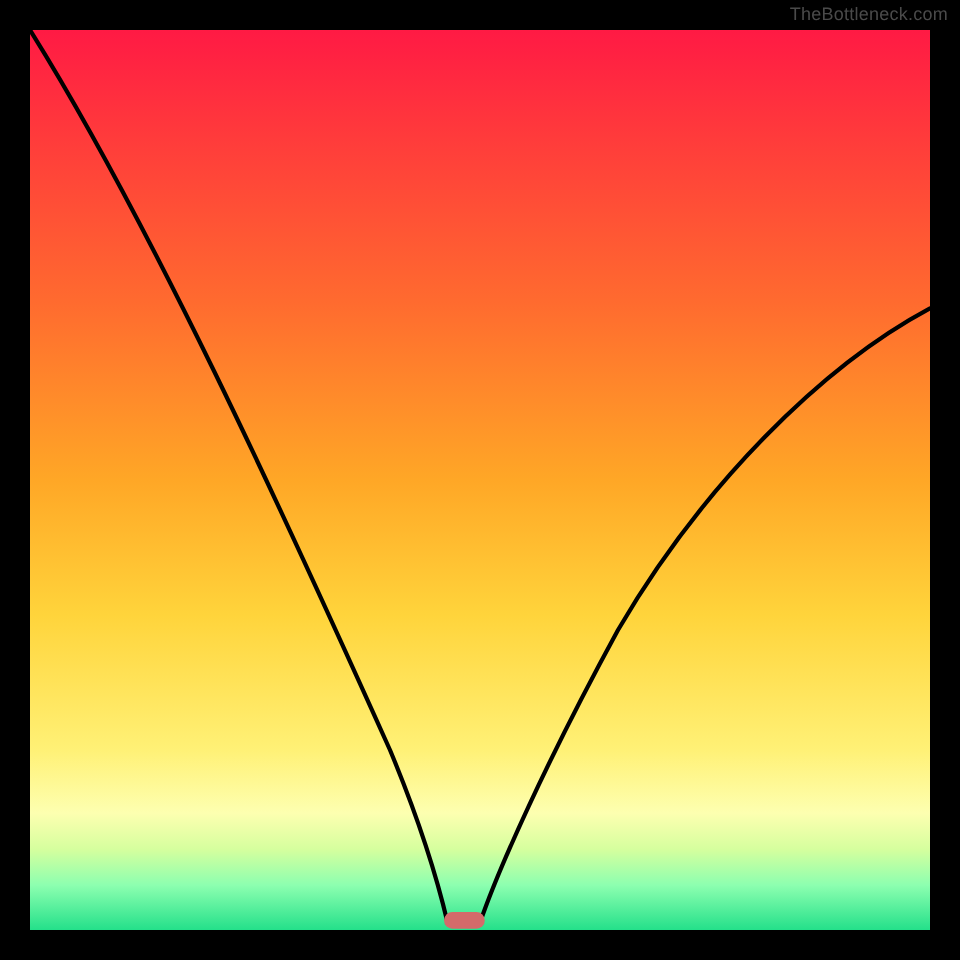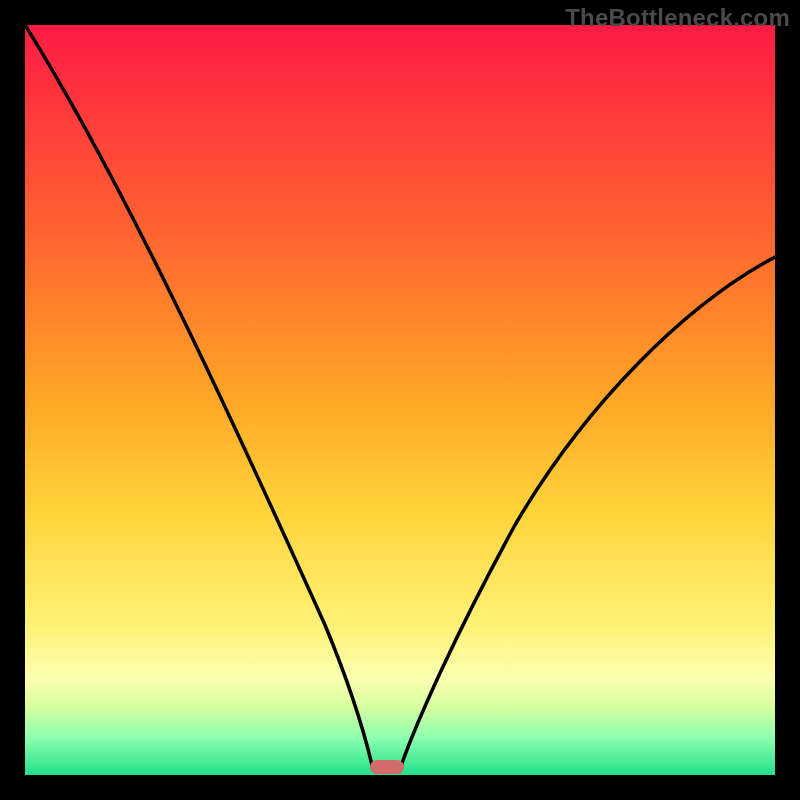"TheBottleneck.com" .watermark { font-size: 24px -> 15px; font-weight: 700 -> 400 }
